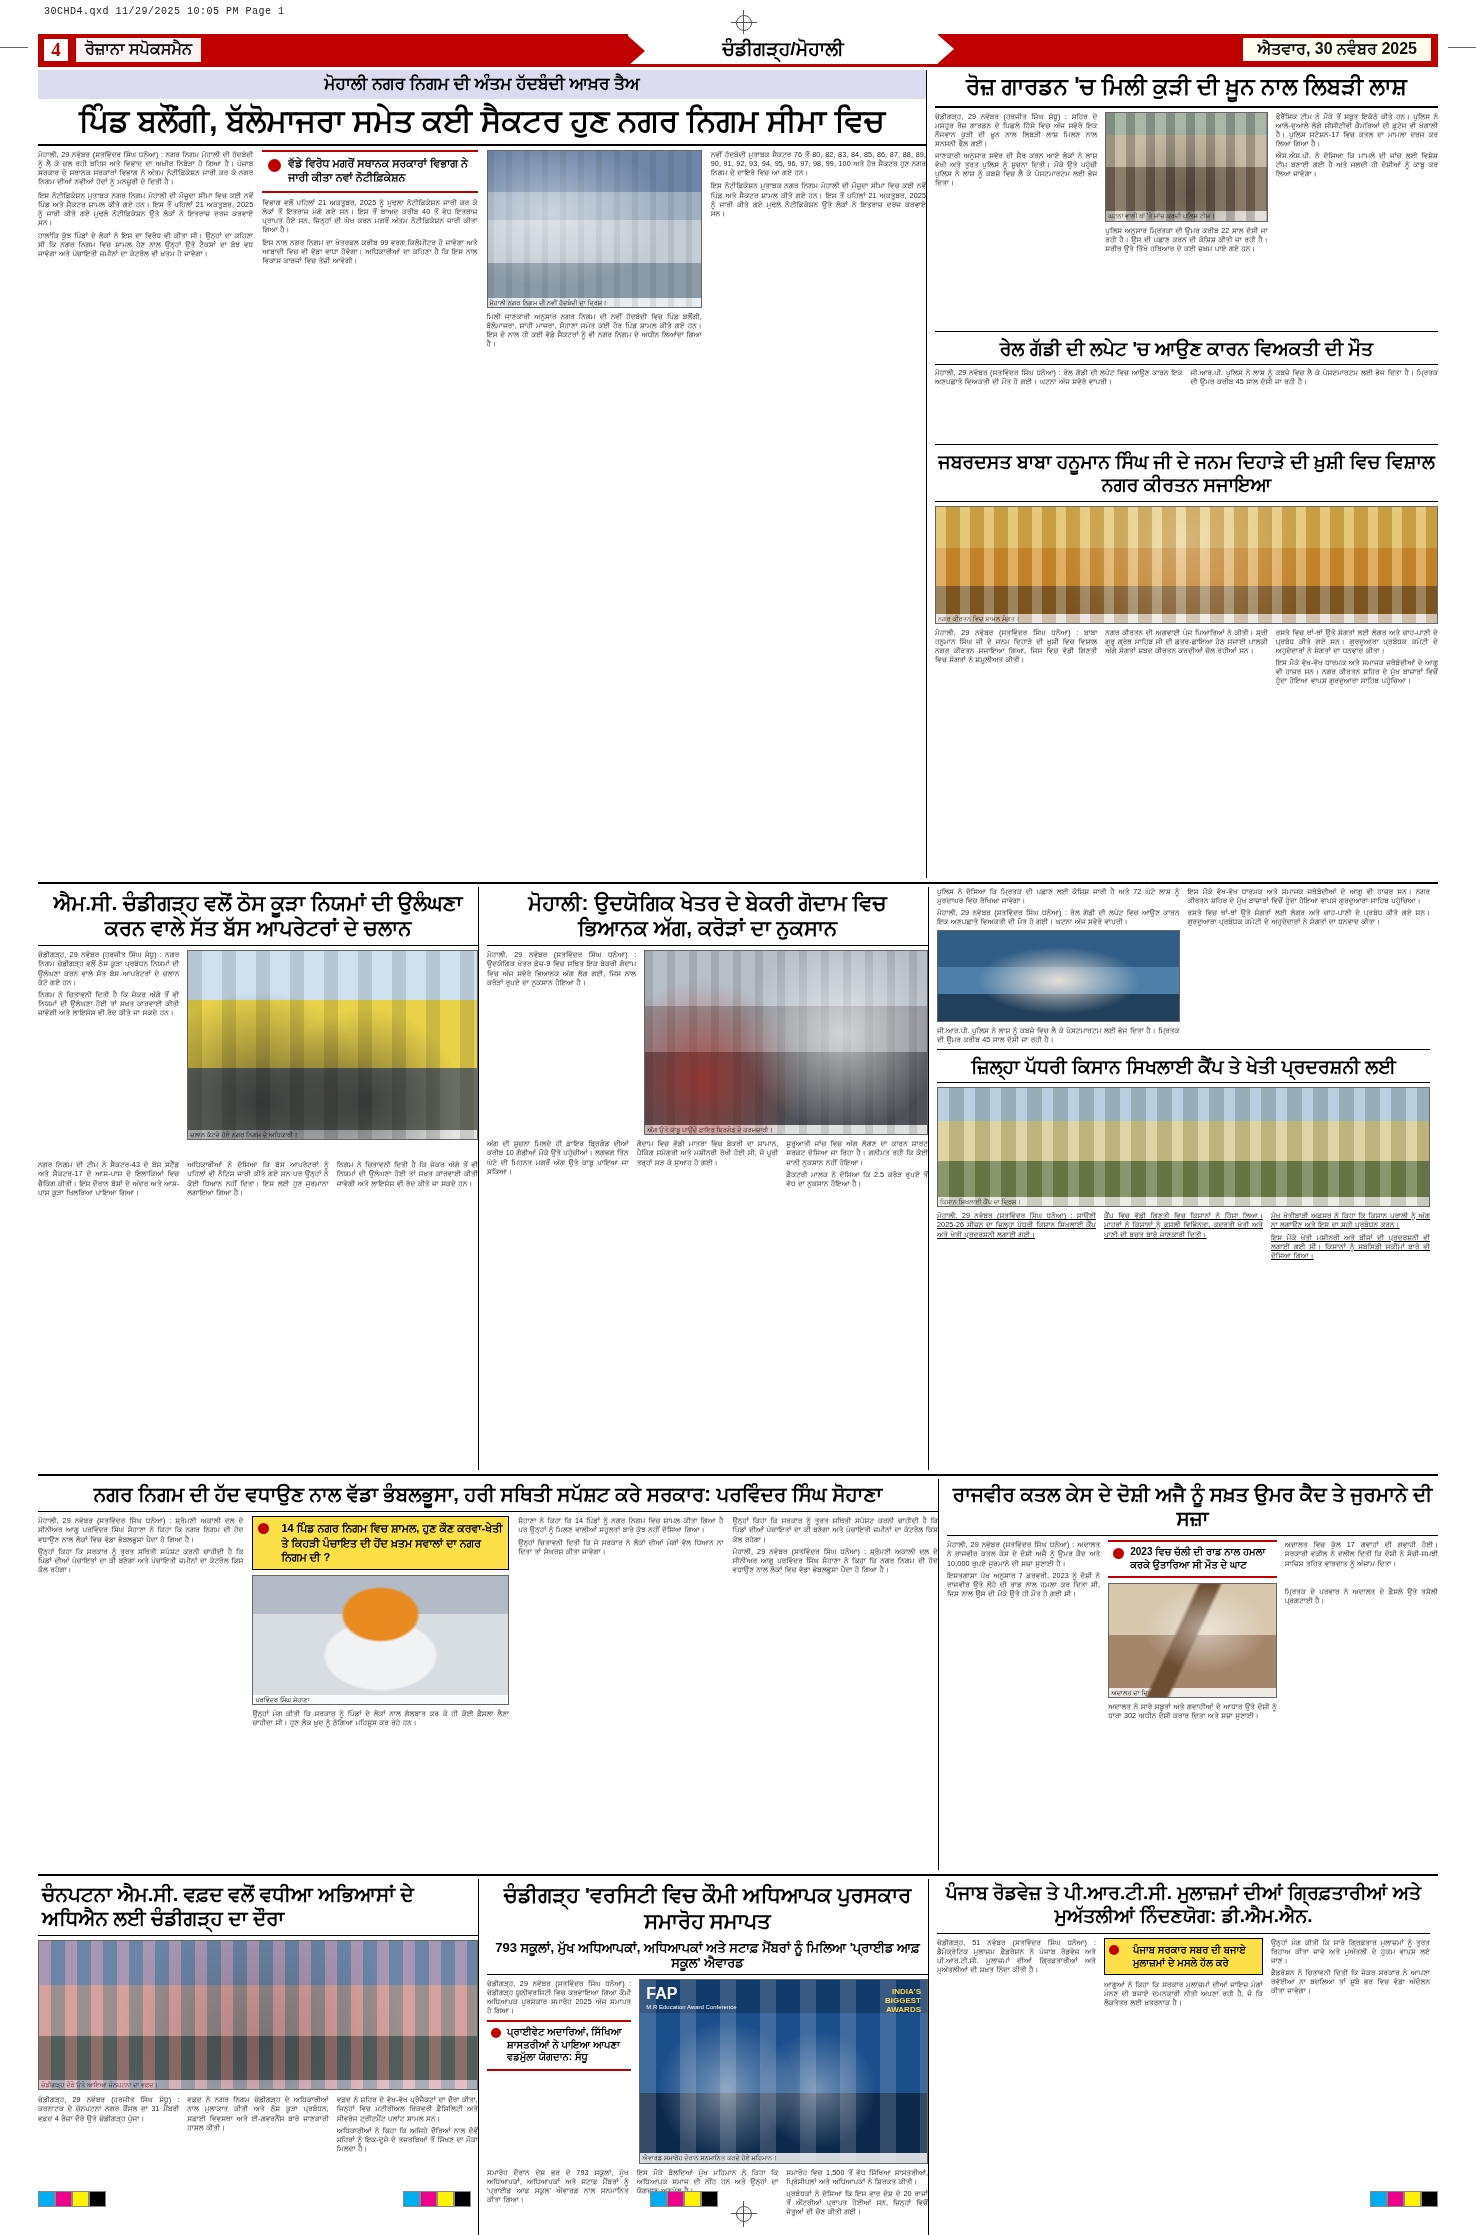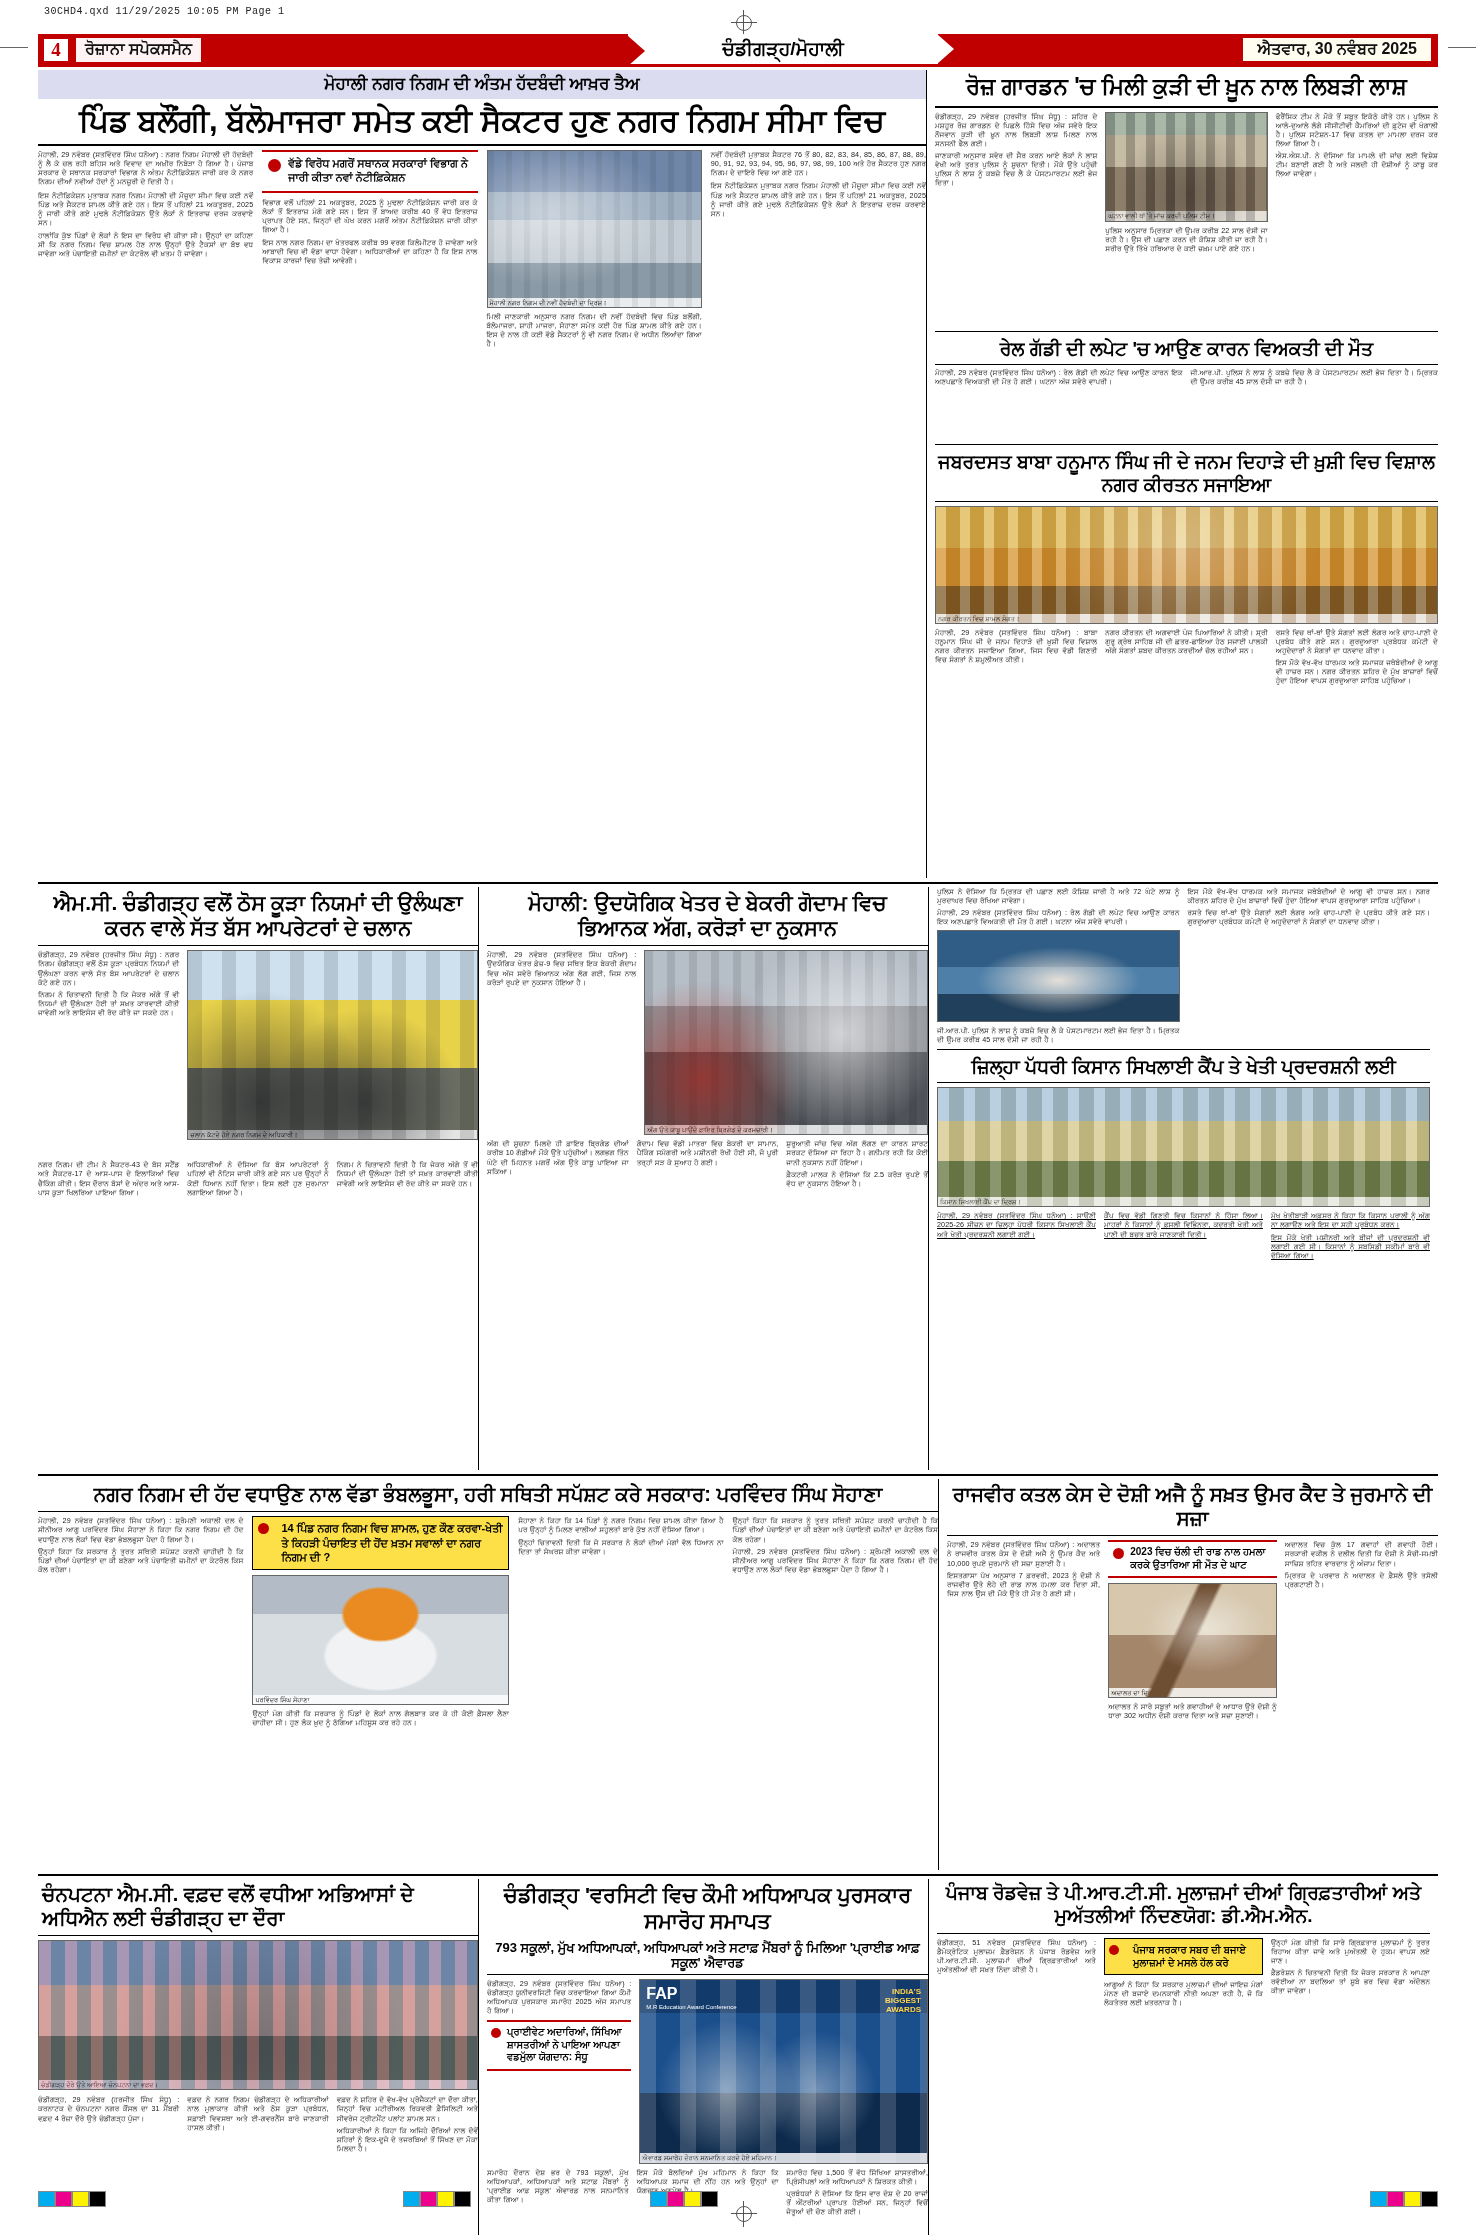"ਮ੍ਰਿਤਕ ਦੇ ਪਰਵਾਰ ਨੇ ਅਦਾਲਤ" div.body-text { margin-top: 3px -> 19px }
